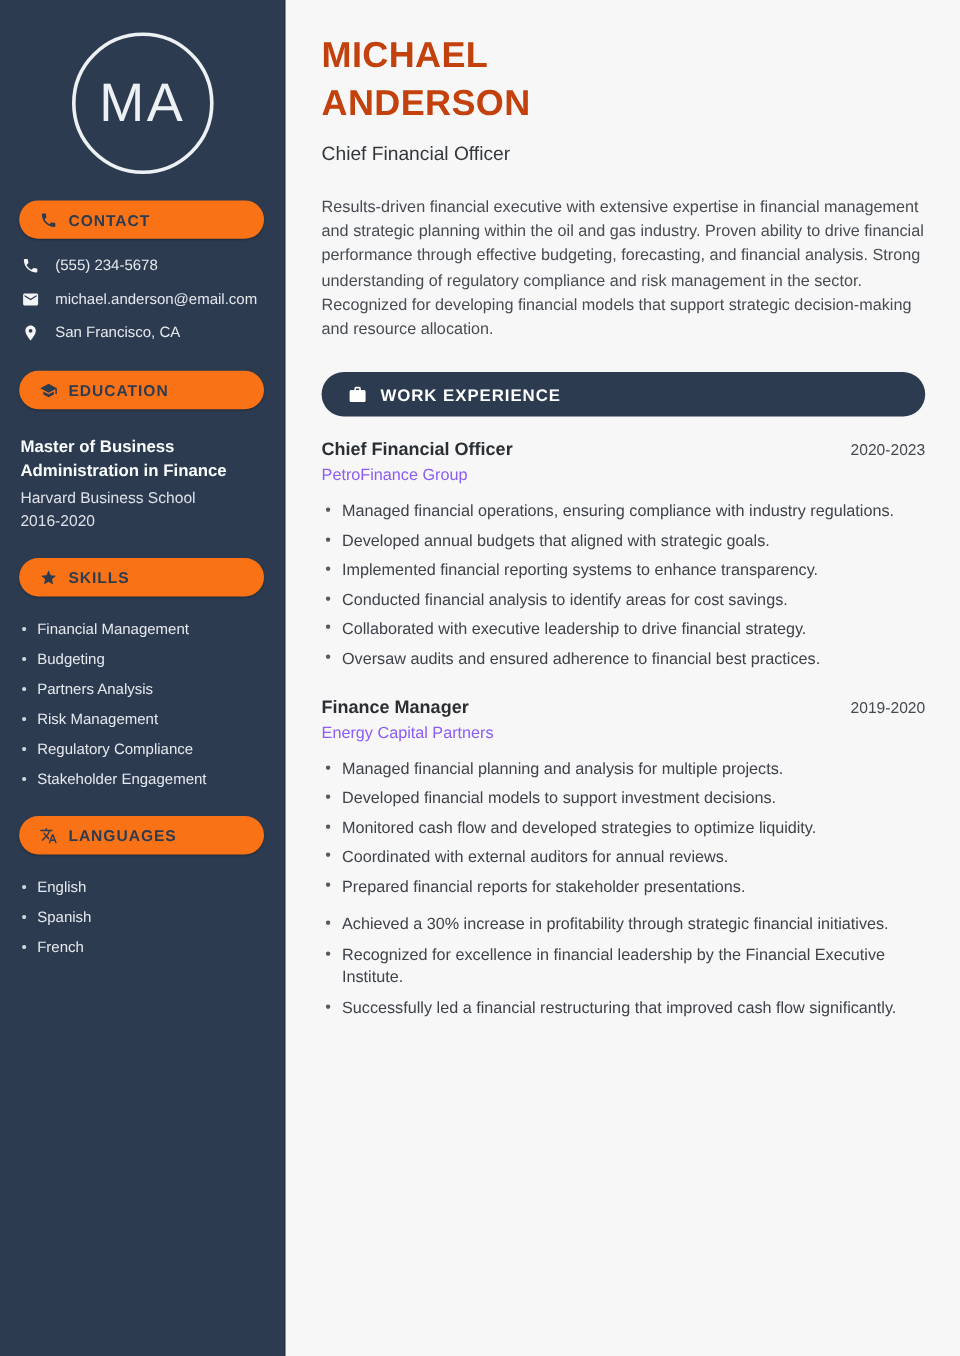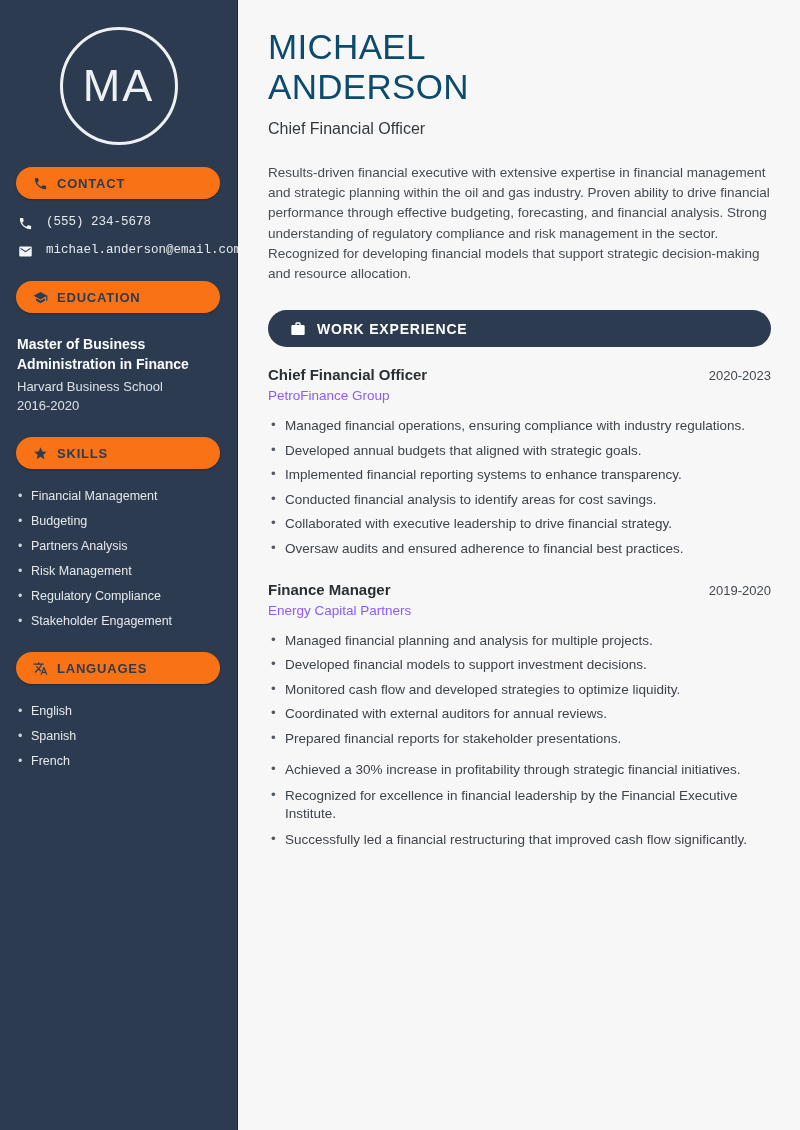"MICHAEL" .name { color: #0c4a6e -> #c2410c; font-size: 35px -> 30px; font-weight: normal -> bold }
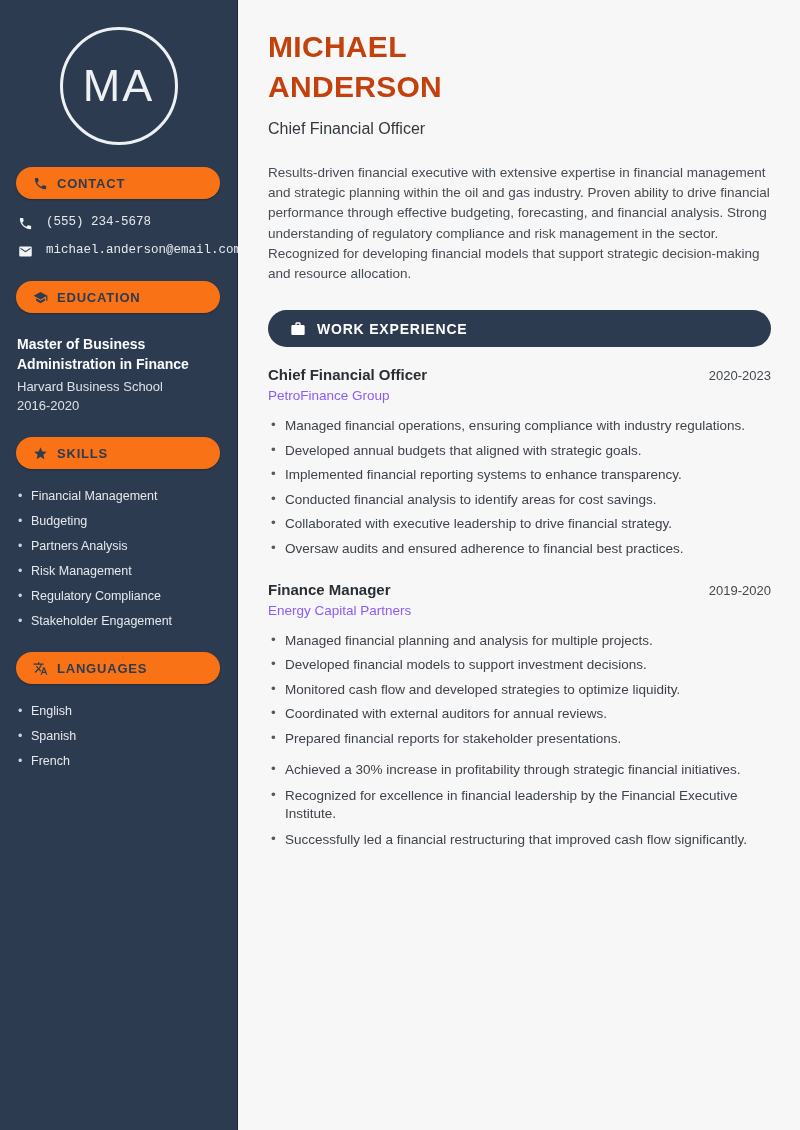"(555) 234-5678" .contact-row { align-items: flex-end -> center; font-family: Liberation Mono, monospace -> none }
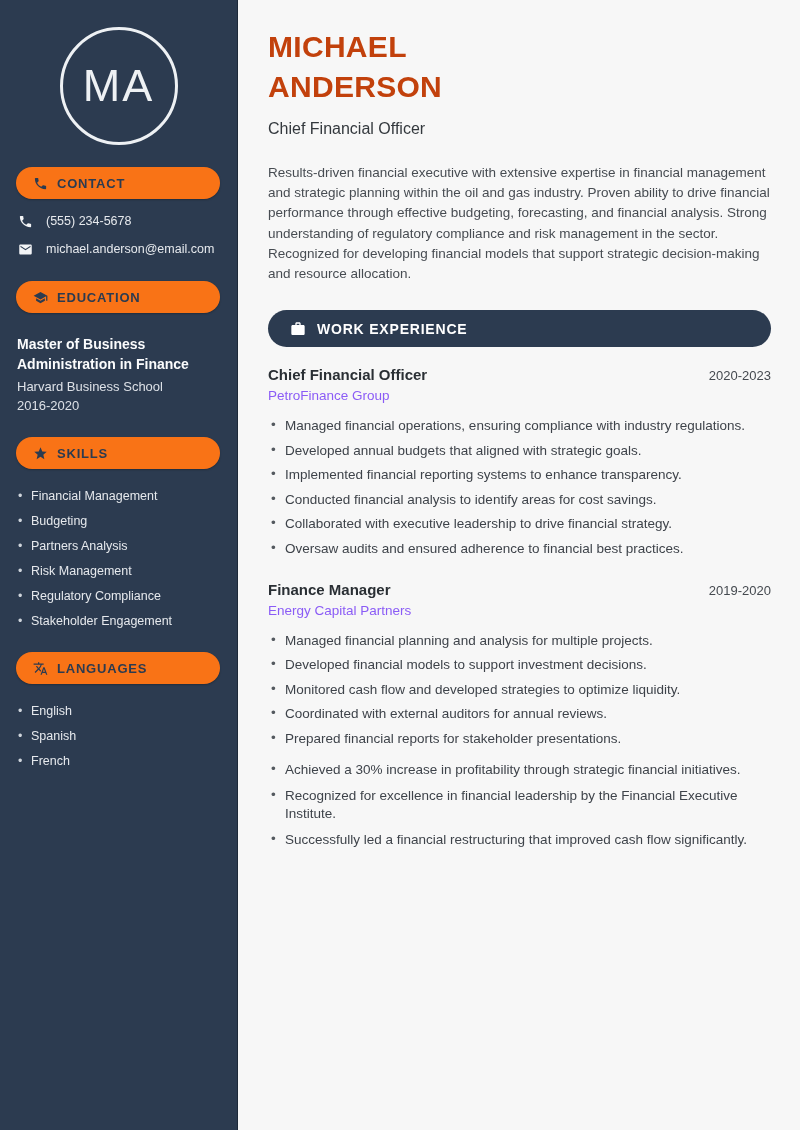"San Francisco, CA" div.contact-row { html: none -> <div> <svg> <path></path> </svg> <span>San Francisco, CA</span> </div> }
